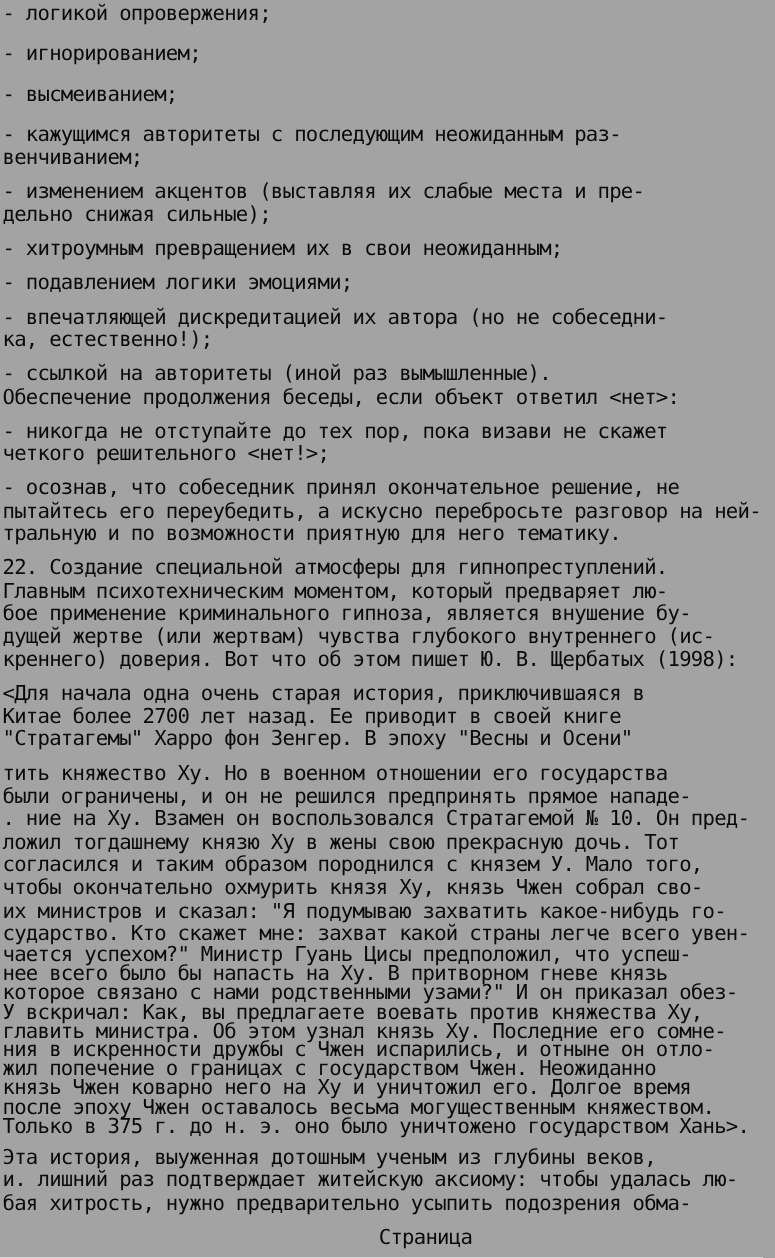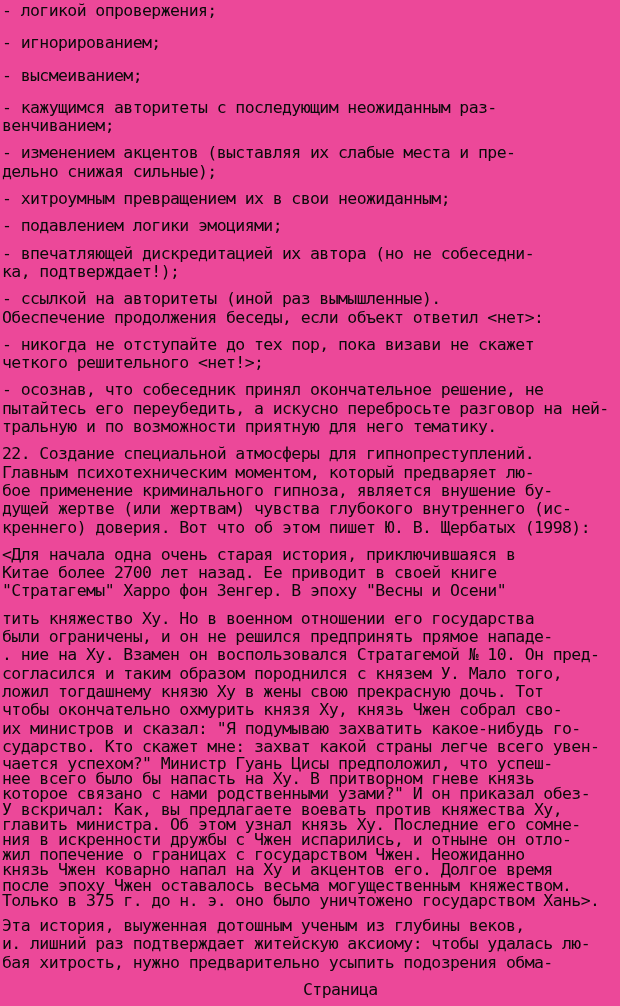"- логикой опровержения;" .page { background: #ec4899 -> #a3a3a3 }
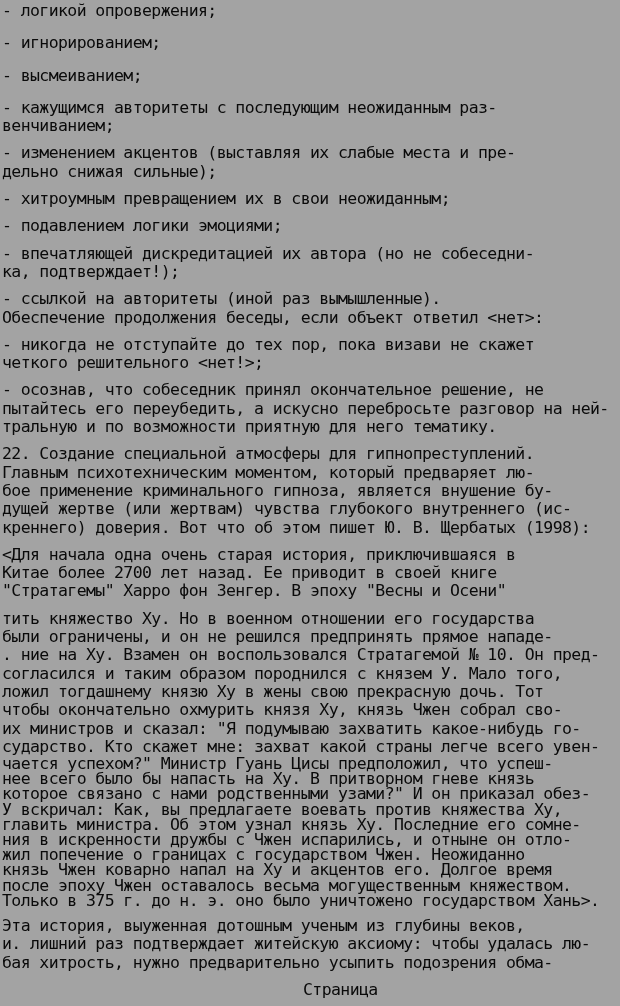"ка, подтверждает!);" div.line { text: подтверждает -> естественно }
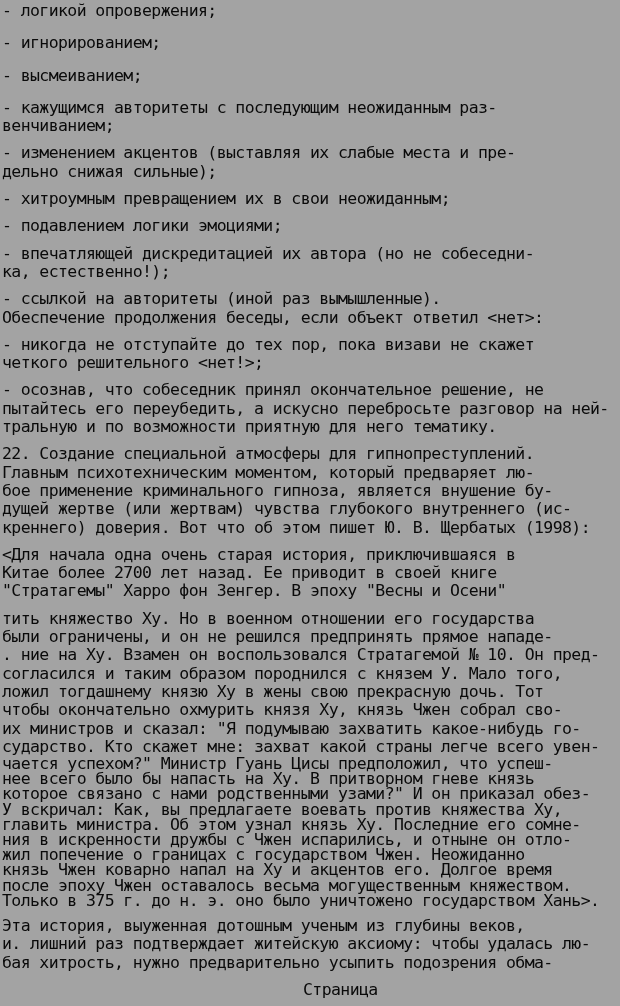"согласился и таким образом породнился" div.line { order: before "ложил тогдашнему князю Ху в" -> after "ложил тогдашнему князю Ху в" }
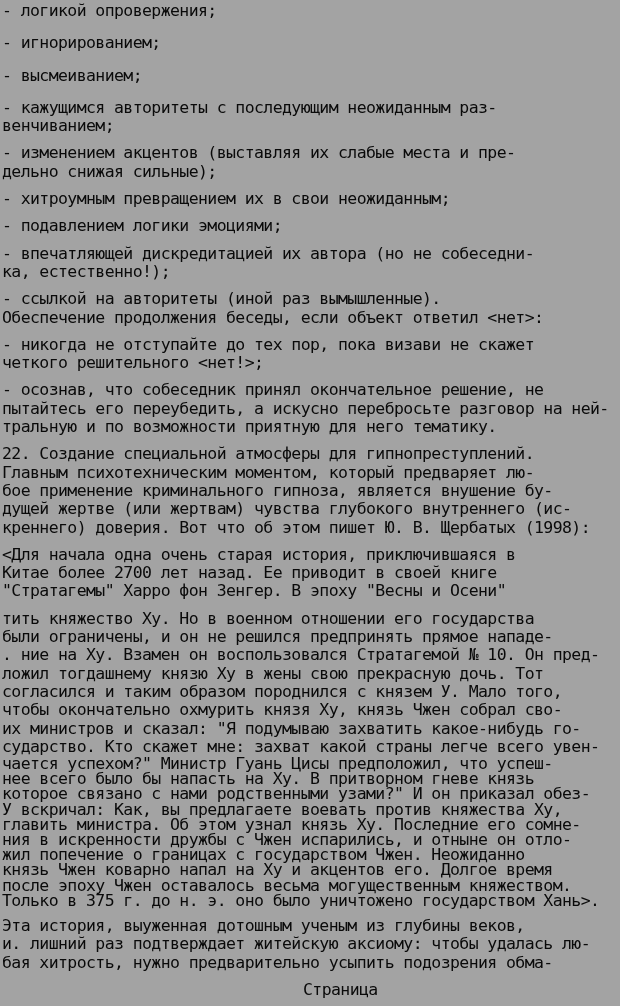"князь Чжен коварно напал на" div.line { text: напал на Ху и акцентов -> него на Ху и уничтожил }
